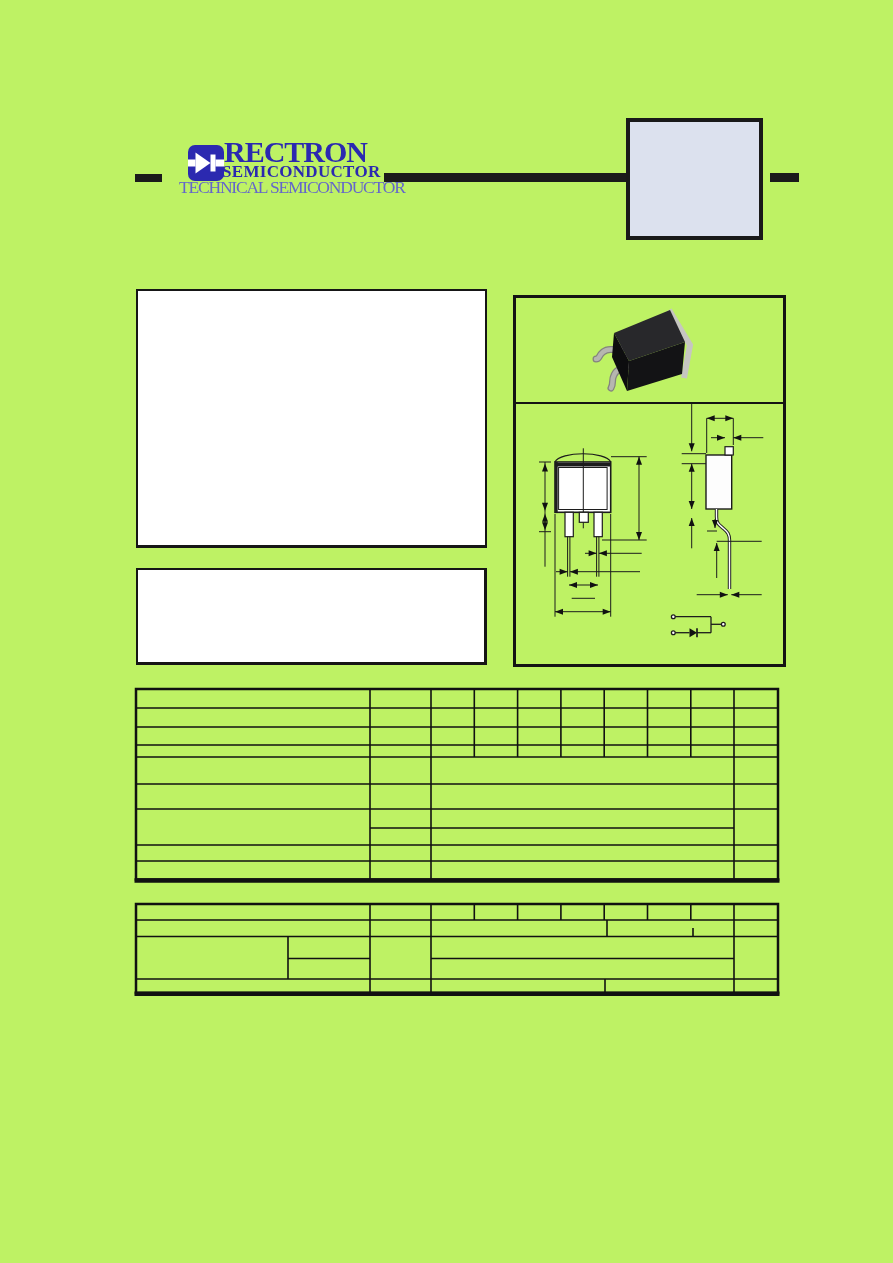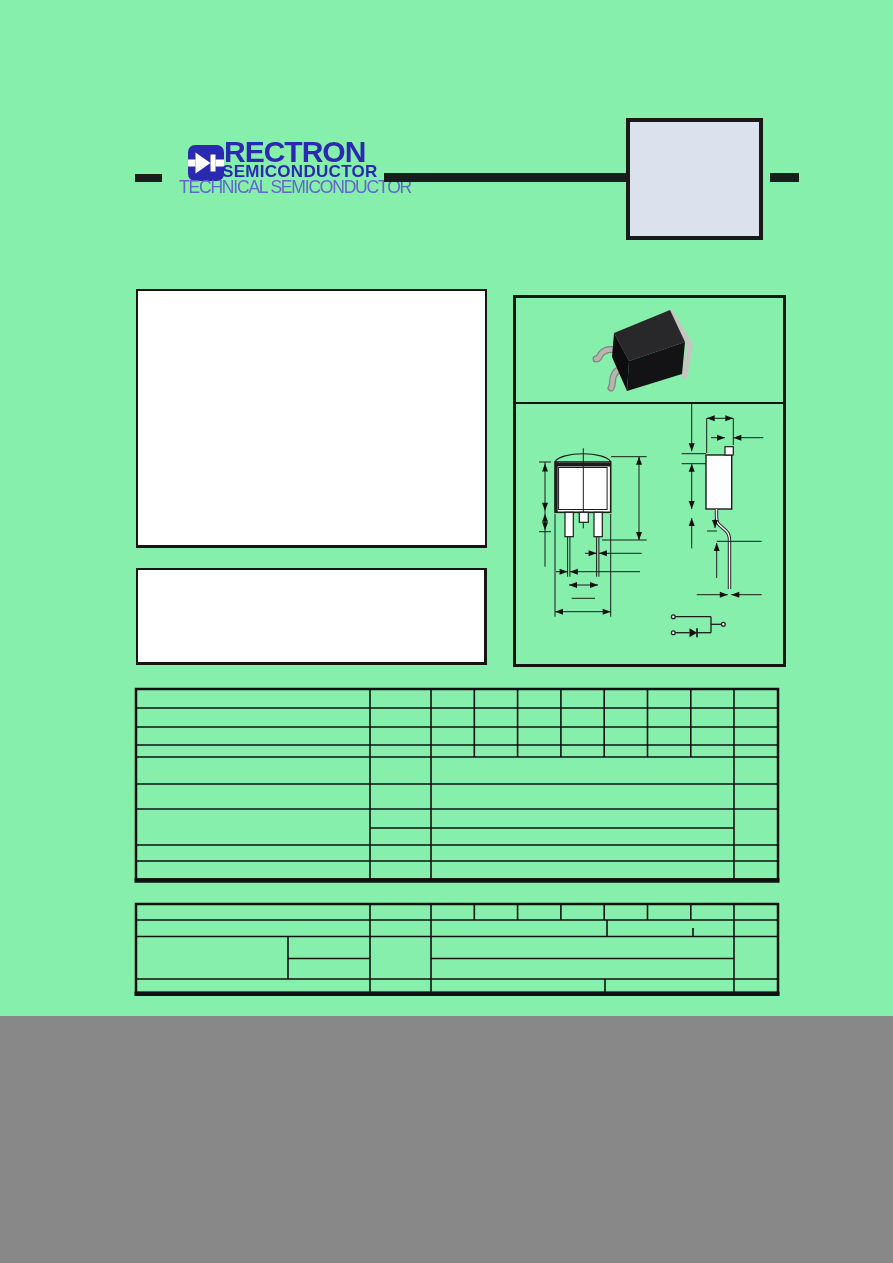"RECTRON" .page { background: #86efac -> #bef264; font-family: Liberation Sans, sans-serif -> Liberation Serif, serif; height: 1016px -> 1263px }
